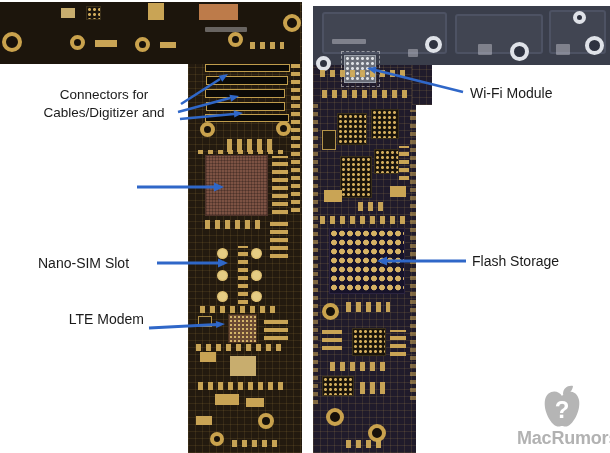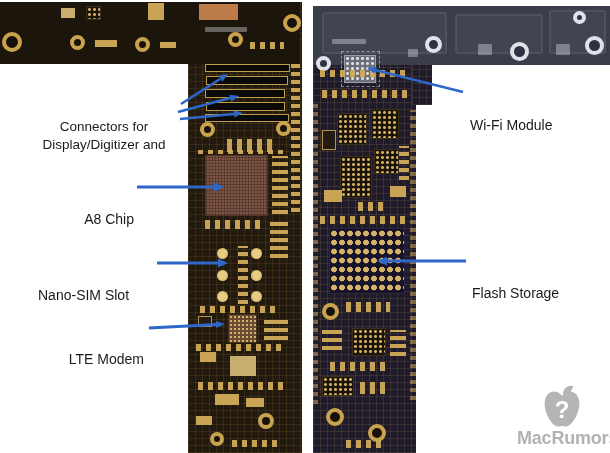"Connectors for" .lab { margin-top: 32px -> none }
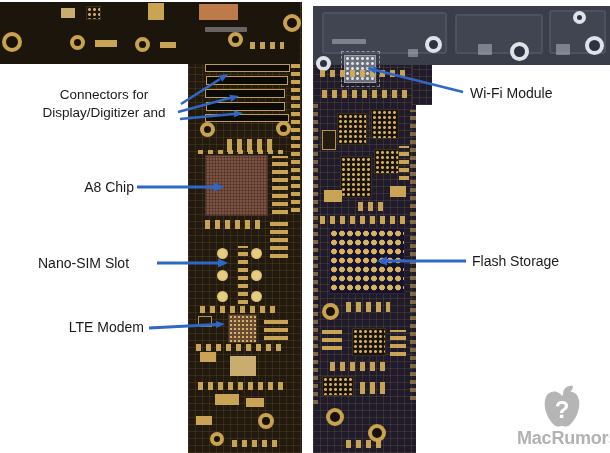"Display/Digitizer and" div { text: Display/Digitizer -> Cables/Digitizer }
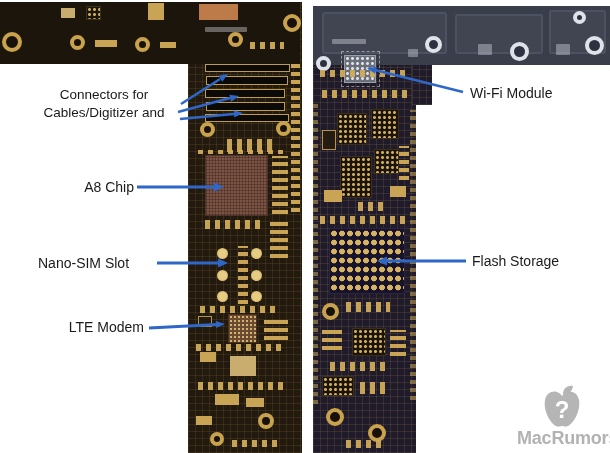"A8 Chip" div.lab { html: <div>A8 Chip</div> -> none }
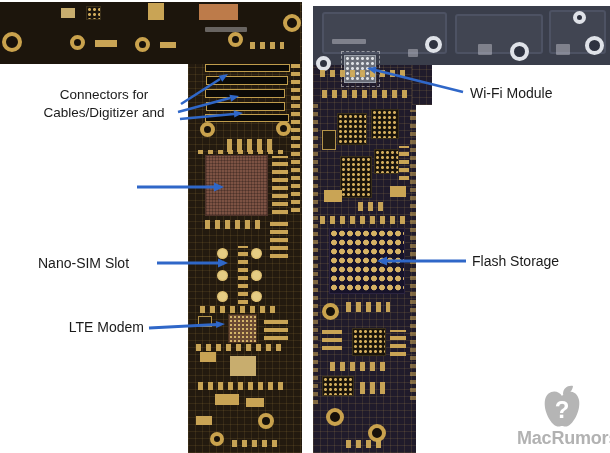"LTE Modem" div.lab { top: 319px -> 311px }
